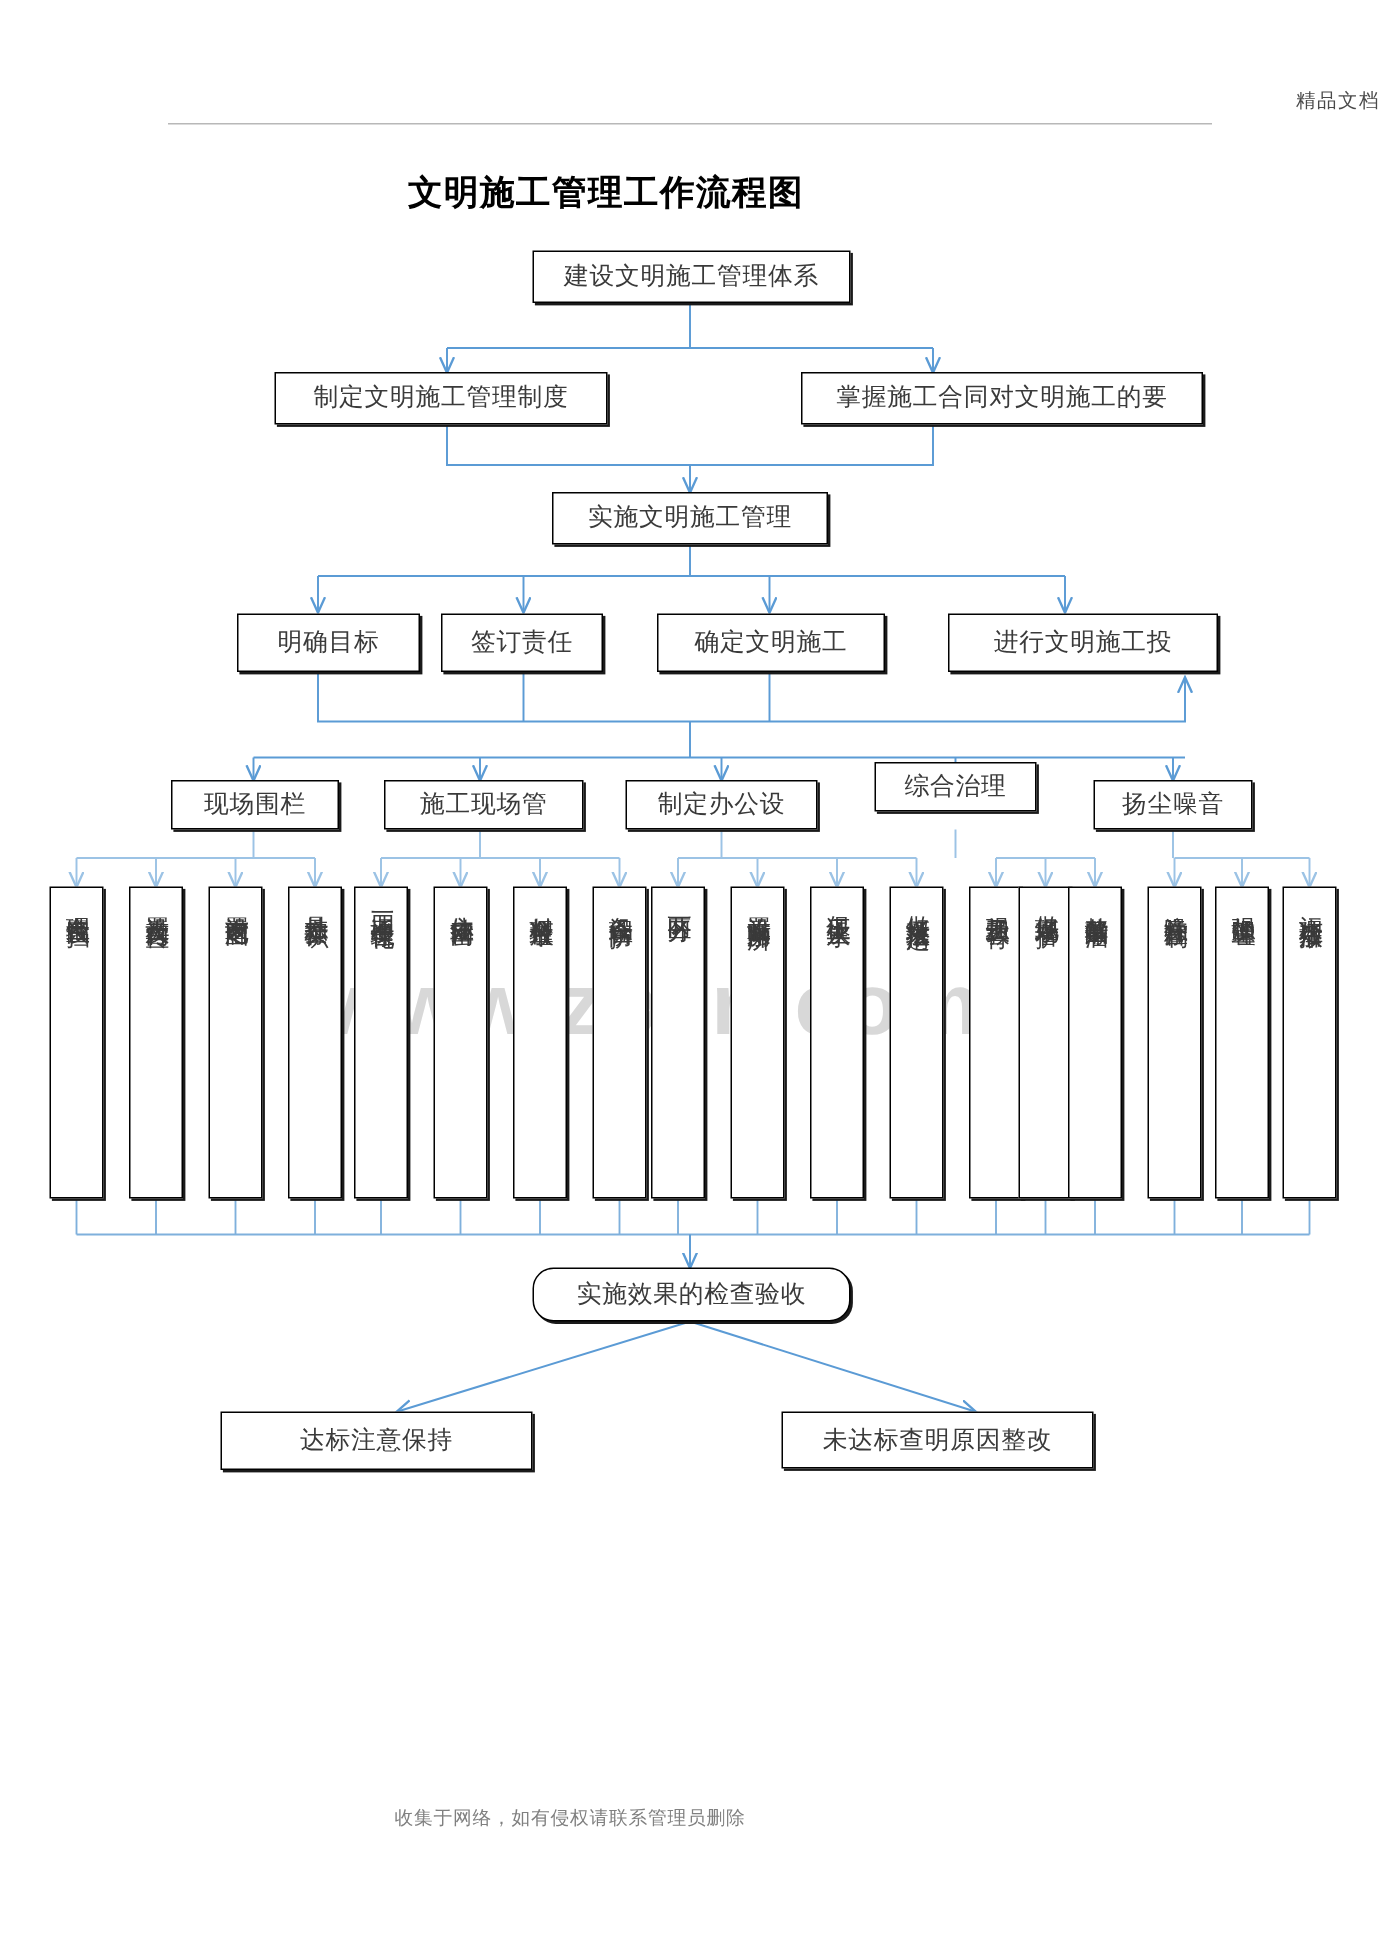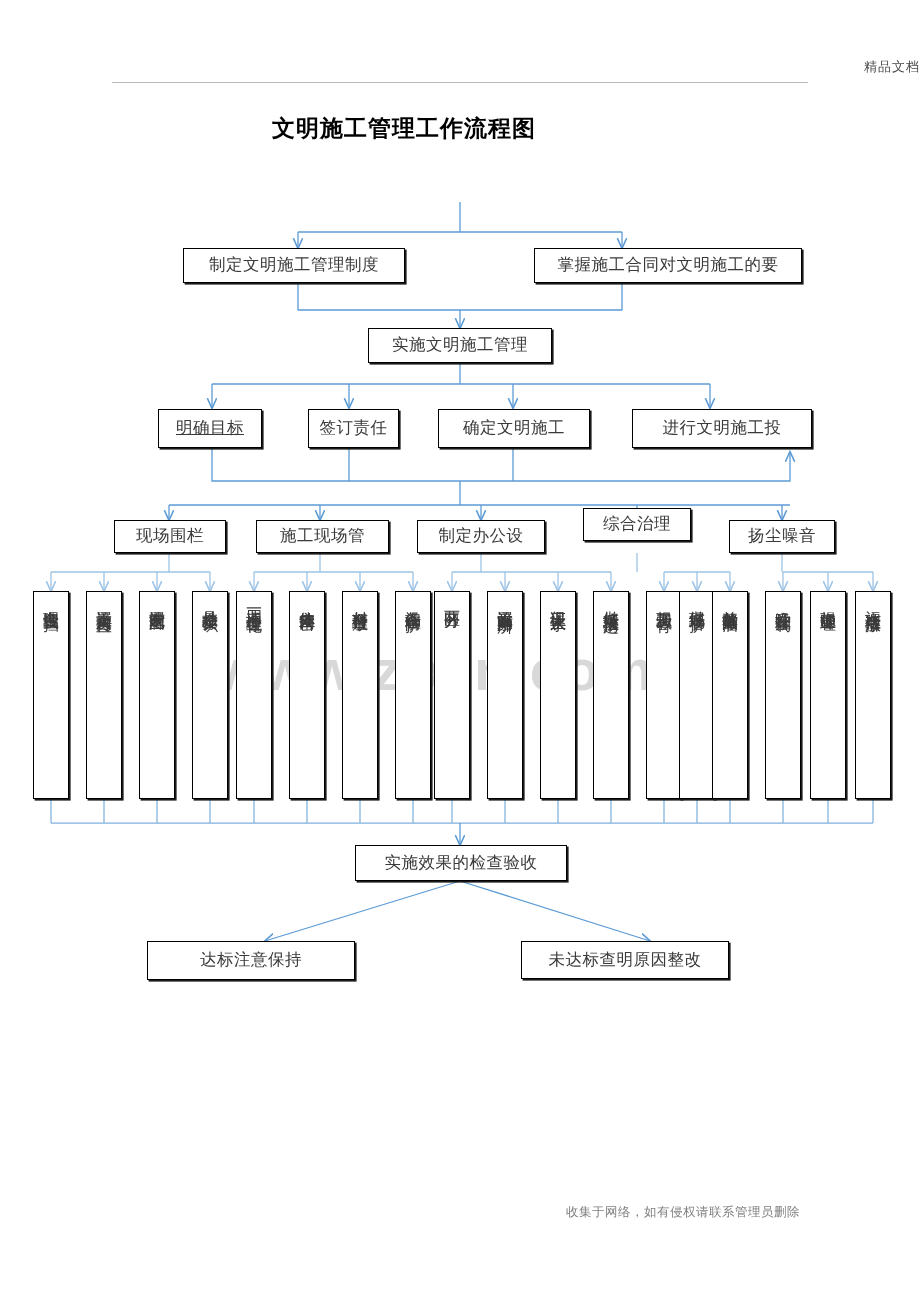"建设文明施工管理体系" div.node { html: none -> <div> <span>建设文明施工管理体系</span> </div> }
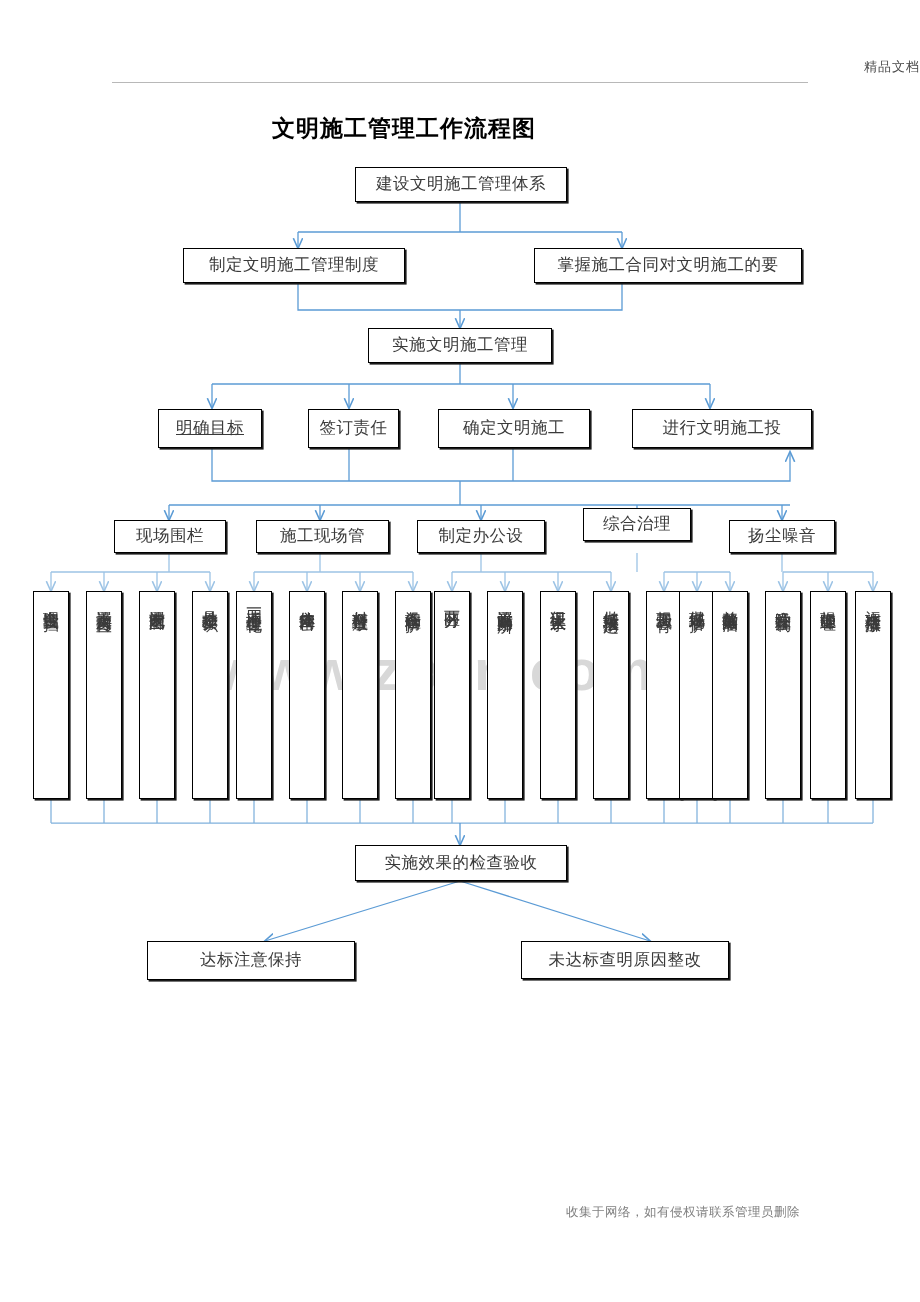"明确目标" div.node { text-decoration: underline -> none; width: 104px -> 122px }
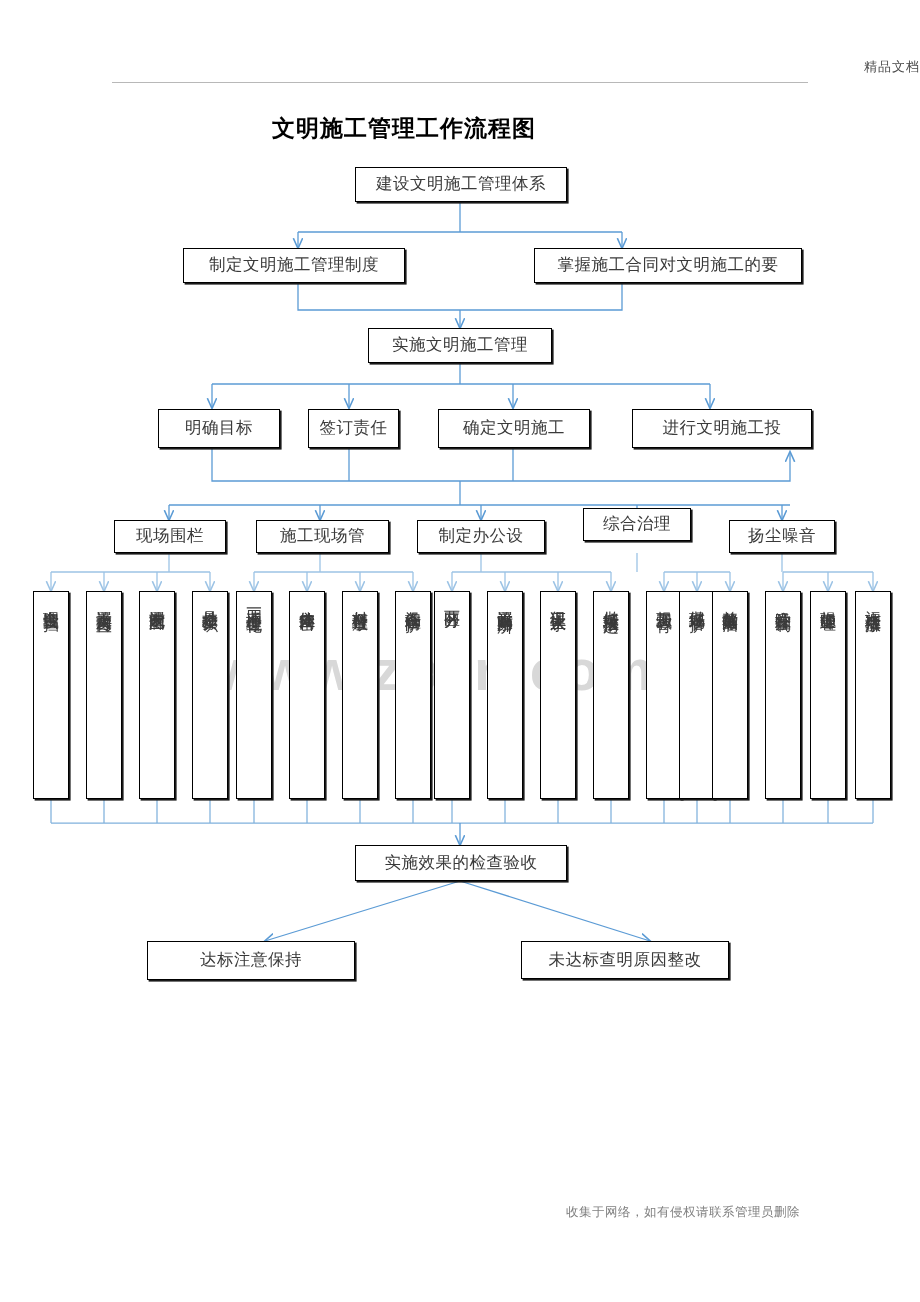"签订责任" div.node { margin-left: 14px -> none; width: 91px -> 108px }
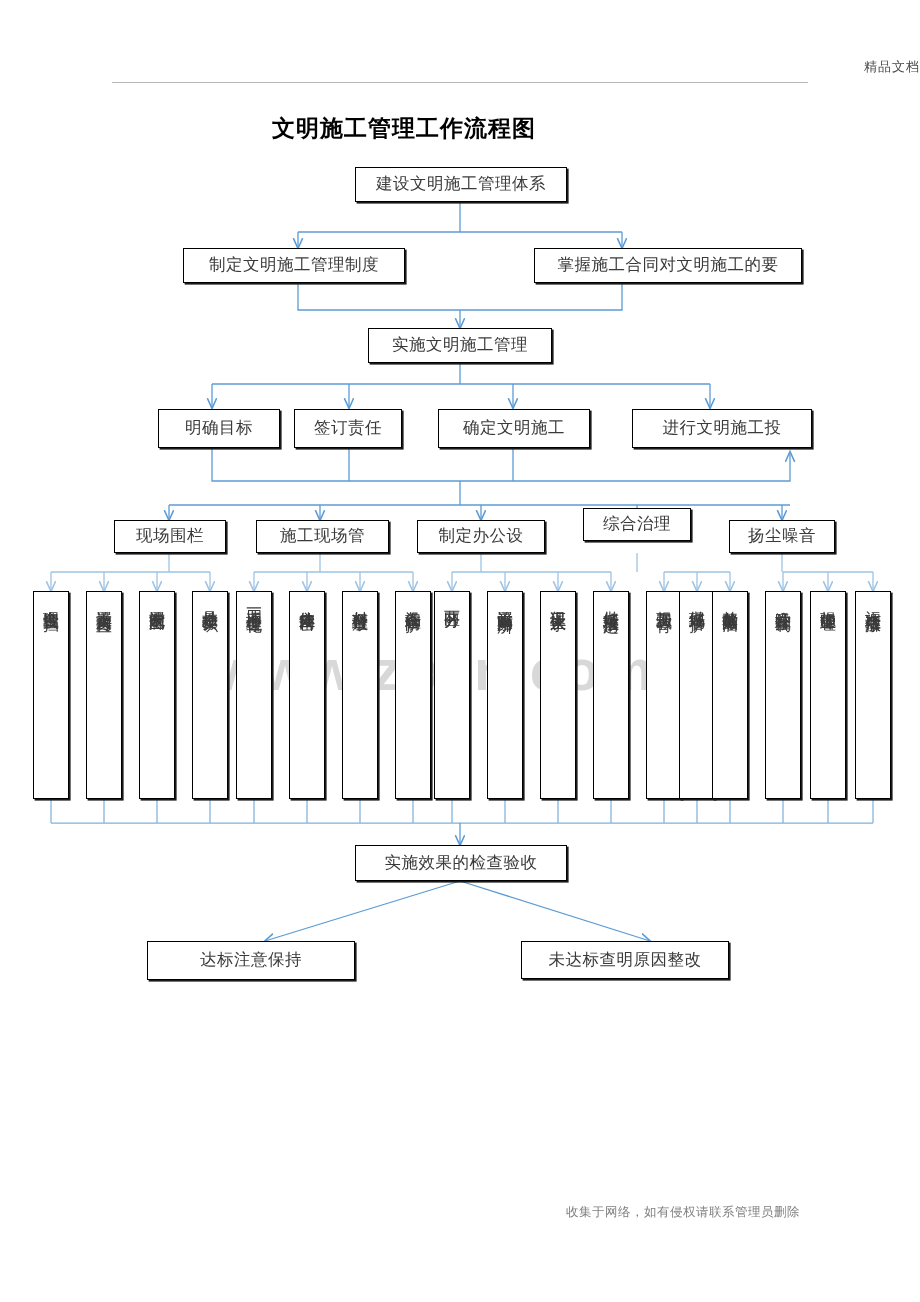"实施效果的检查验收" div.node { border-radius: none -> 14px }
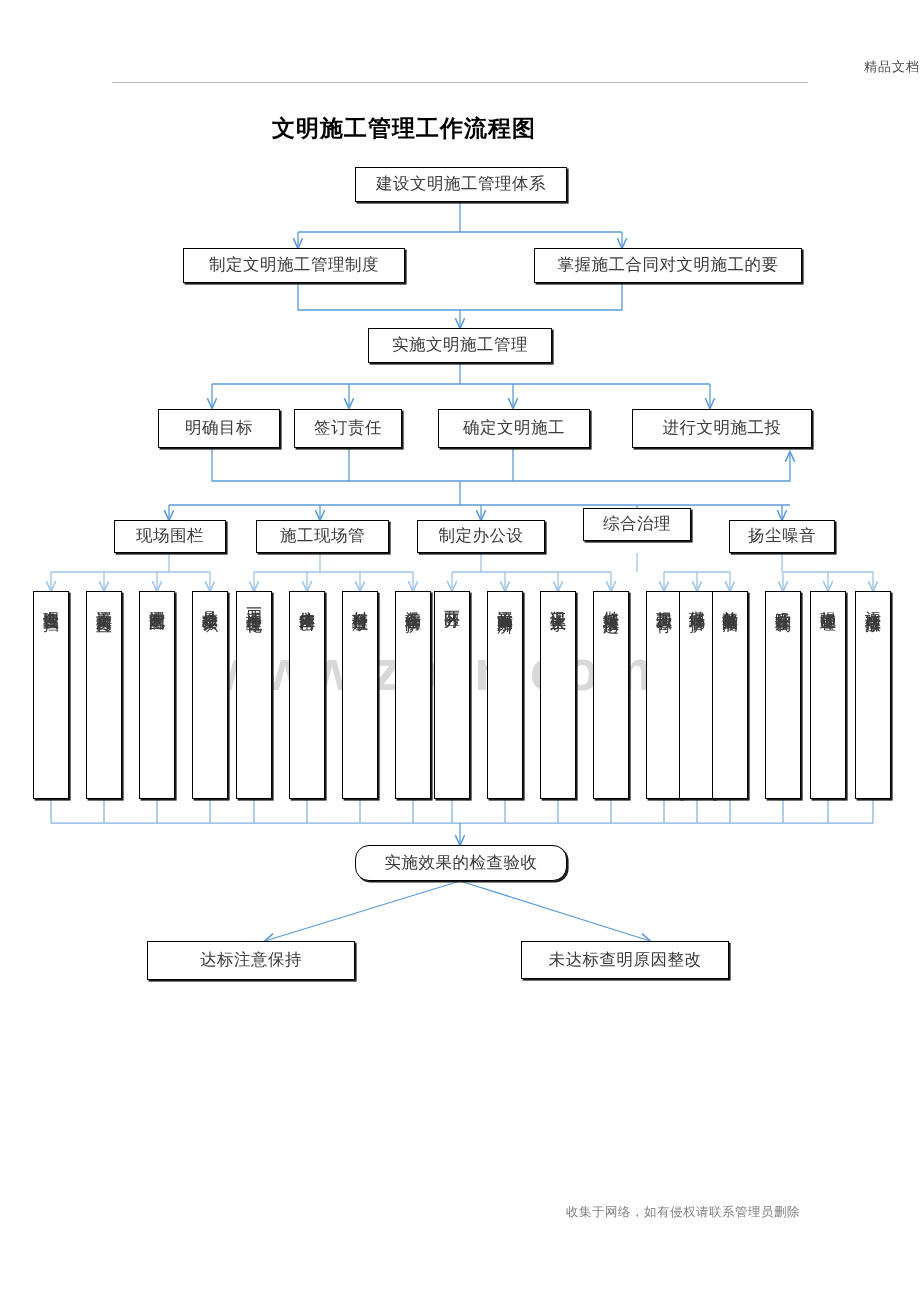"收集于网络，如有侵权请联系管理员删除" .footer-text { margin-left: 40px -> none; text-align: right -> center }
